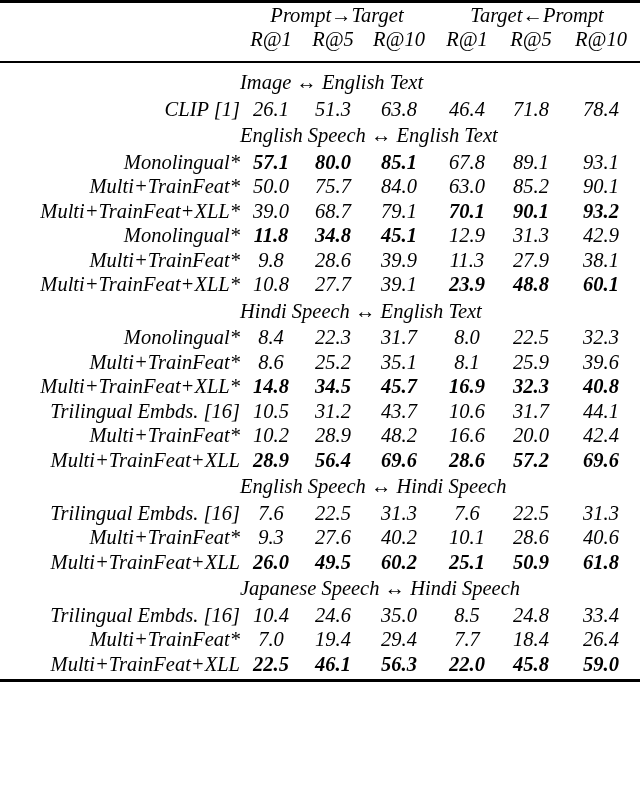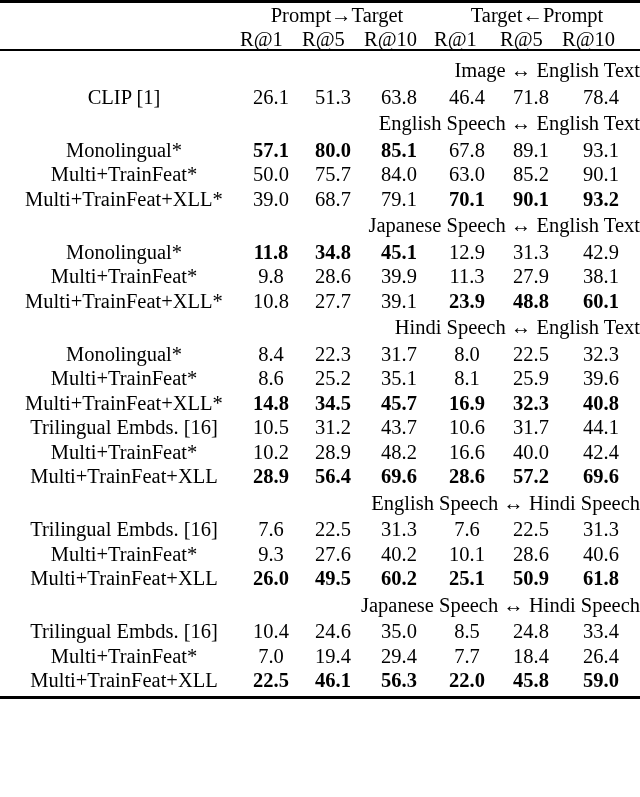"Prompt→Target" #table-root { font-style: none -> italic }
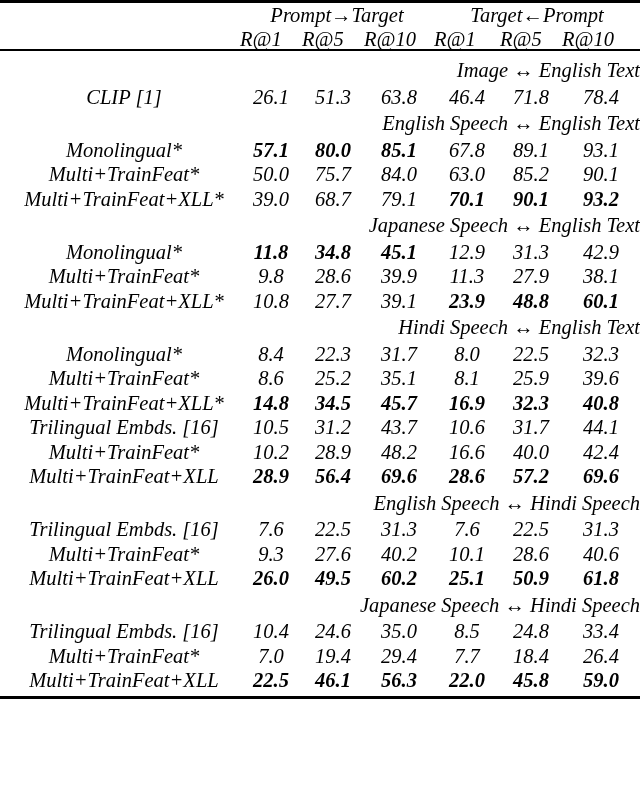"R@1" td.metric-head { padding: 0 0 0 0 -> 0 0 12px 0; text-align: left -> center }
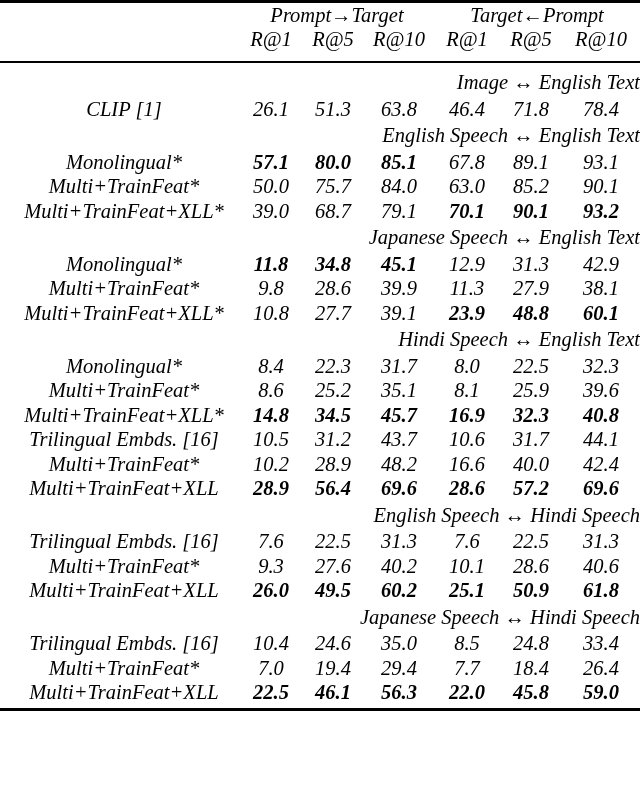"Image ↔ English Text" td.section-head { text-align: right -> left }
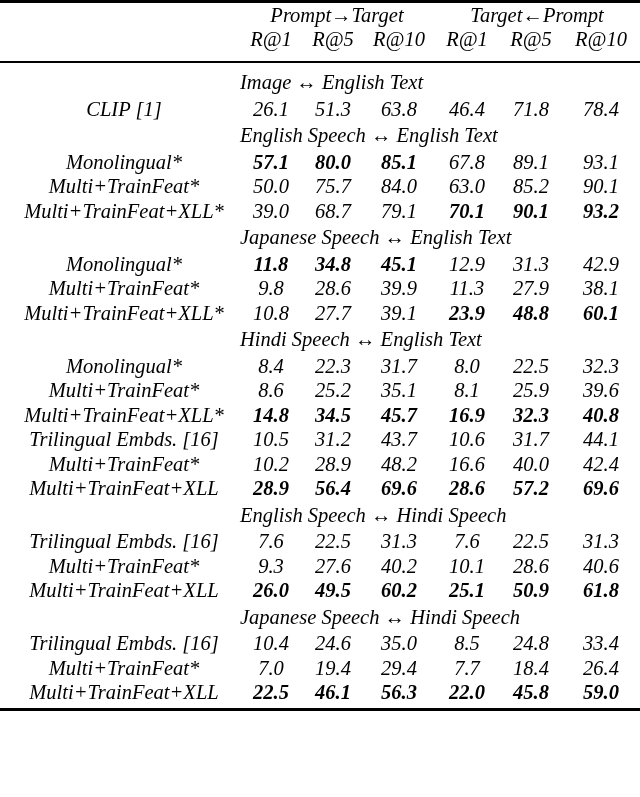"CLIP [1]" td.row-label { text-align: center -> right }
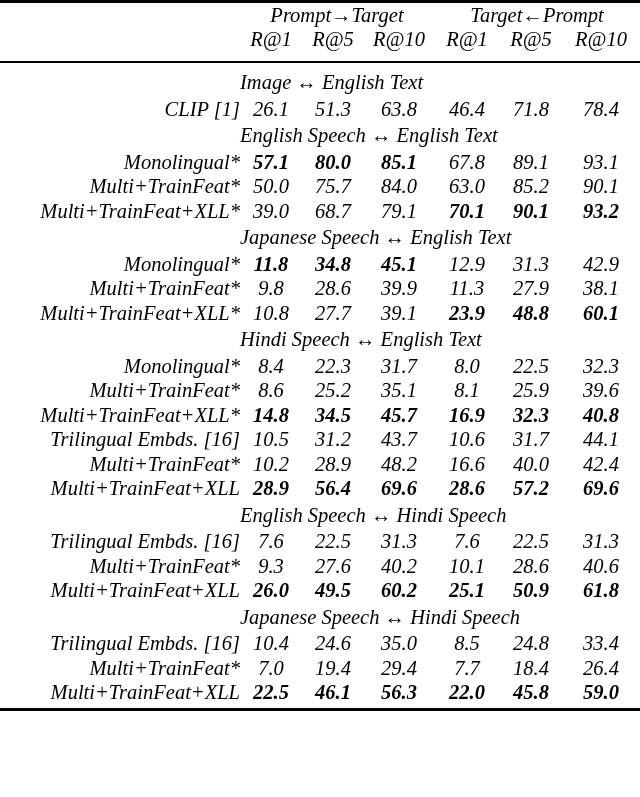"Japanese Speech ↔ English Text" tr { html: <tr> <td></td> <td>Japanese Speech ↔ English Text</td> </tr> -> none }
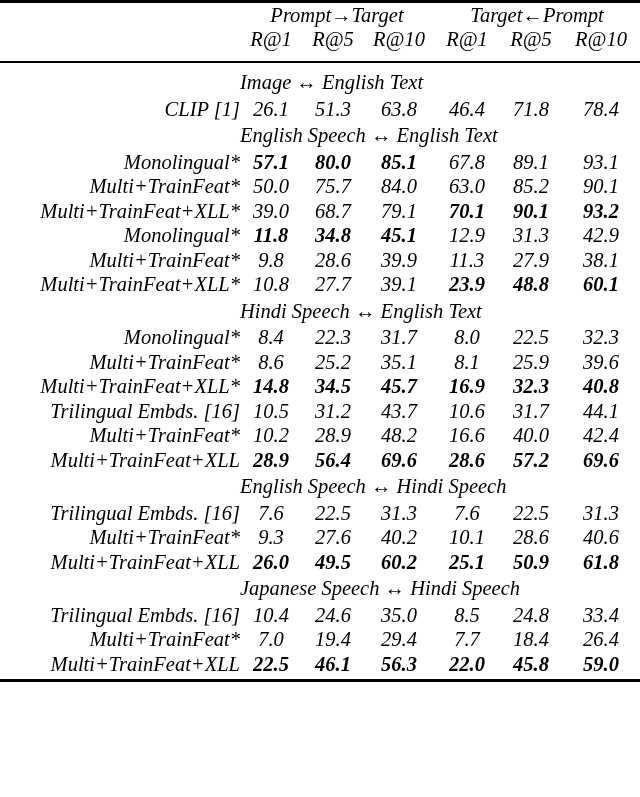"40.0" td.val { text: 40.0 -> 20.0 }
